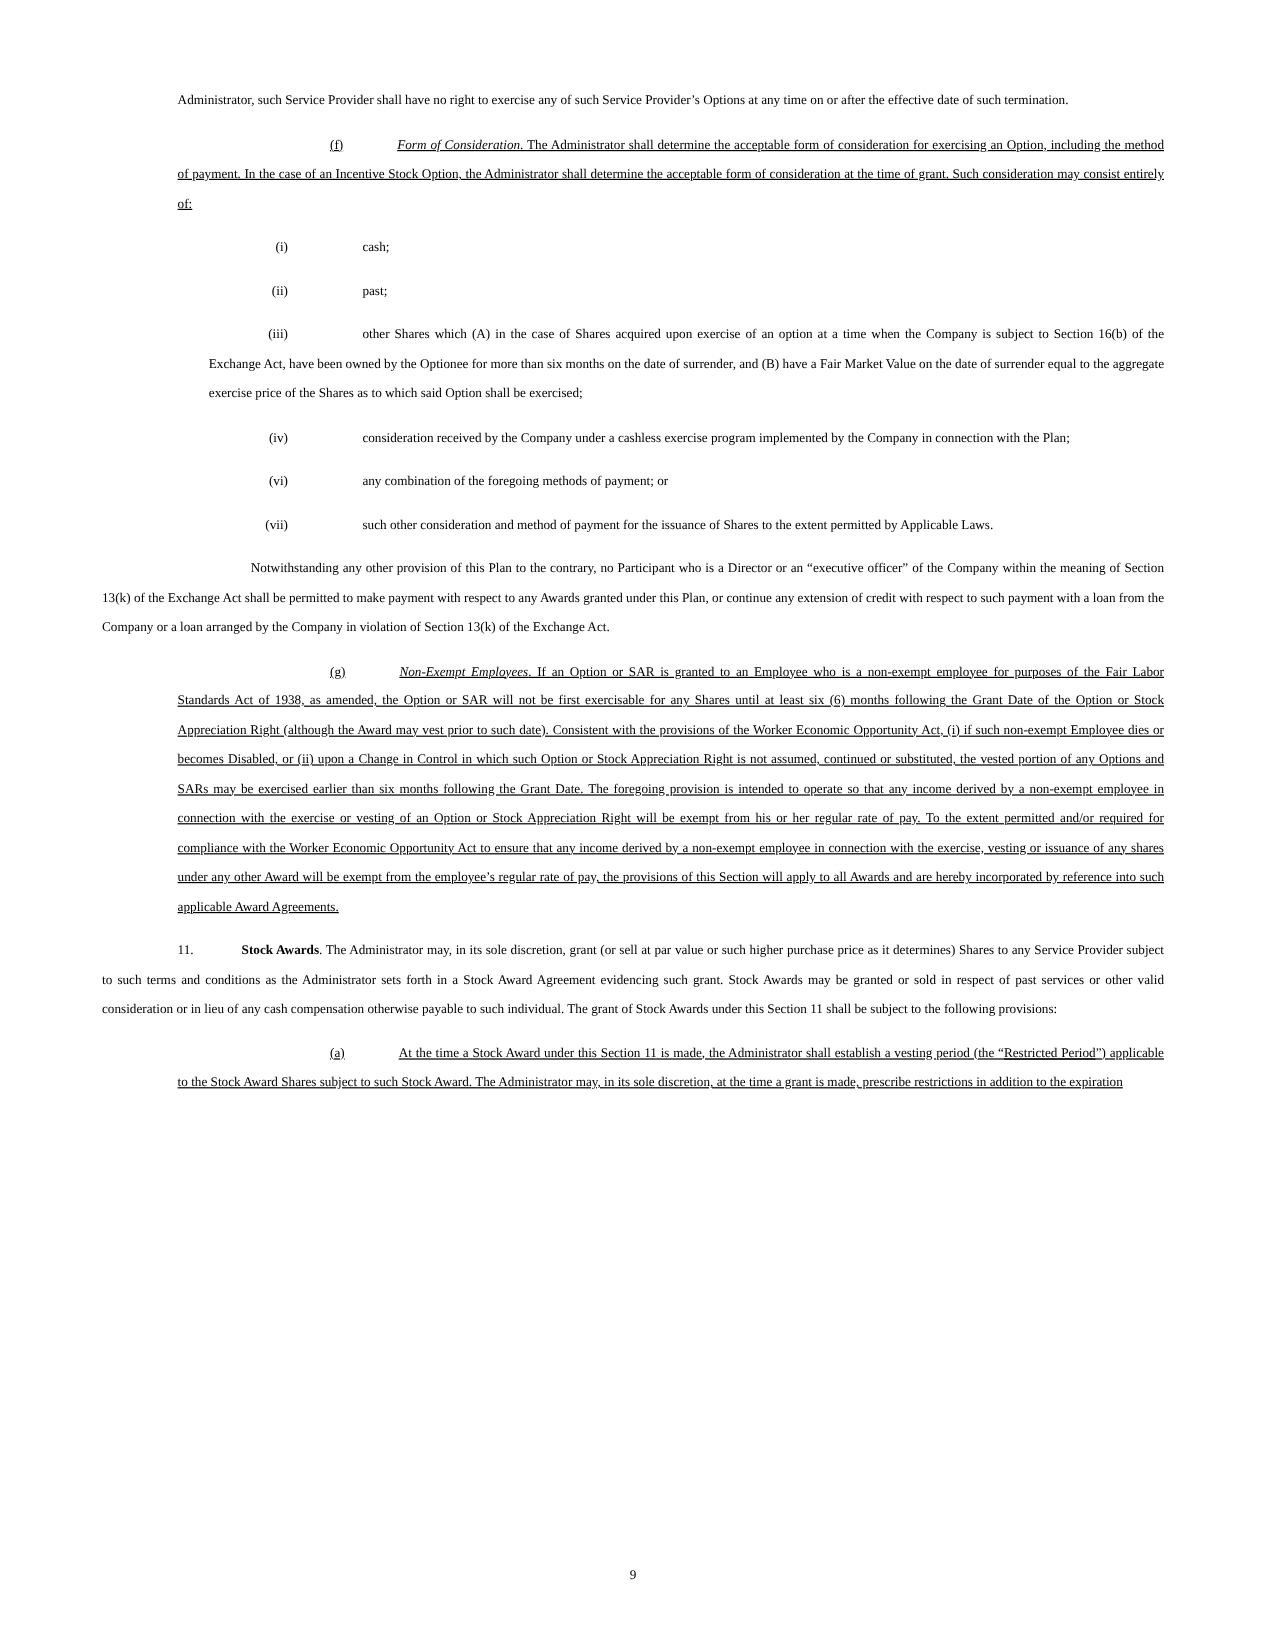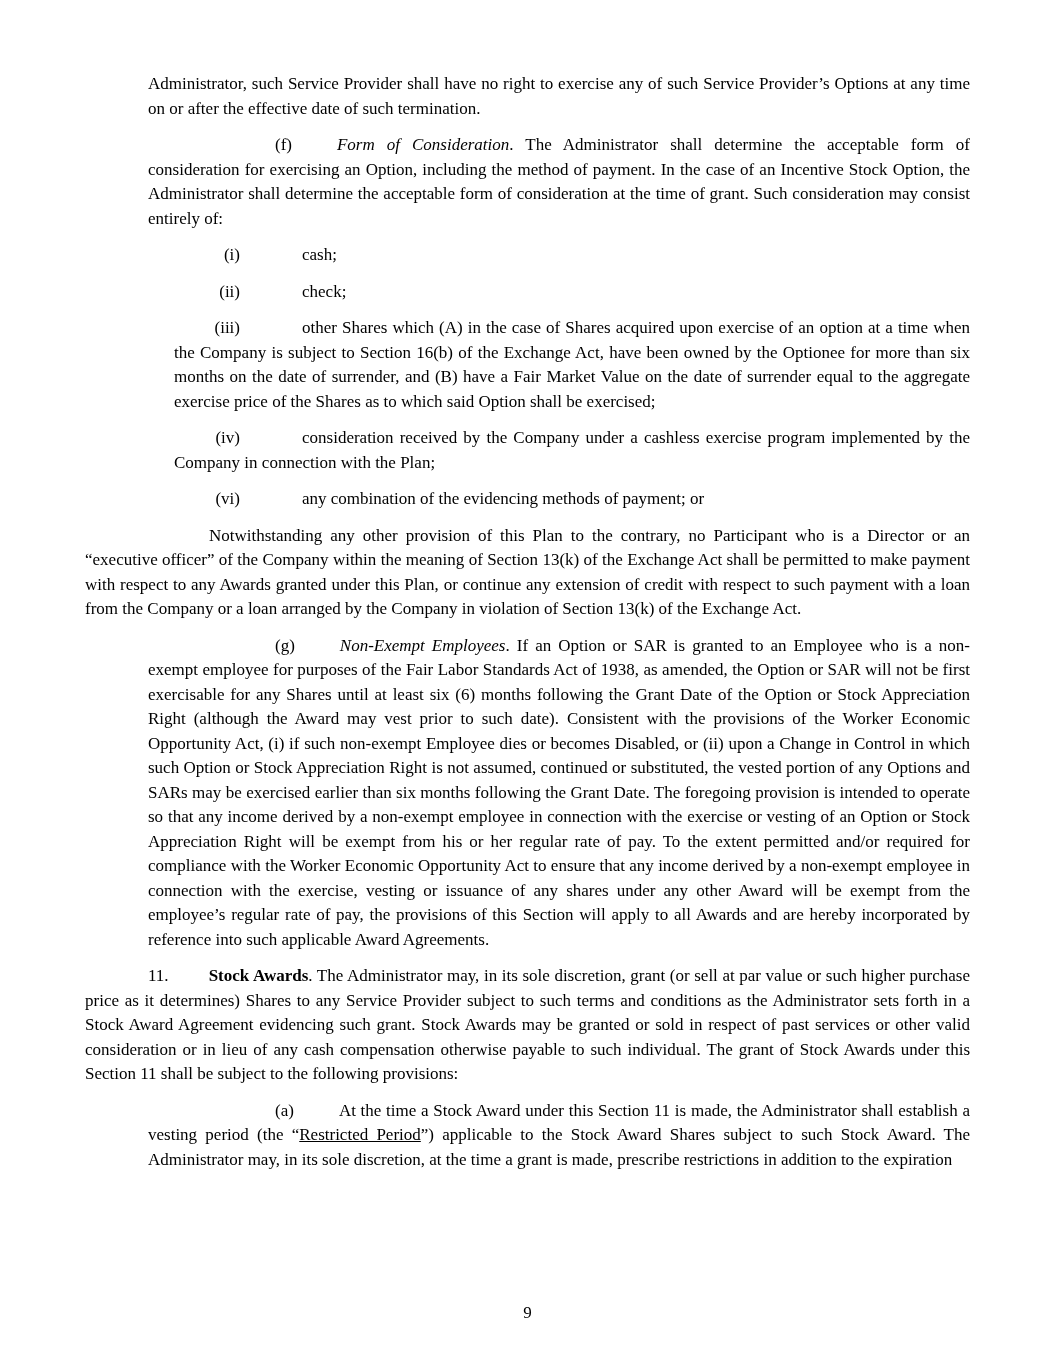"Administrator, such Service Provider" .page { font-size: 17px -> 11px }
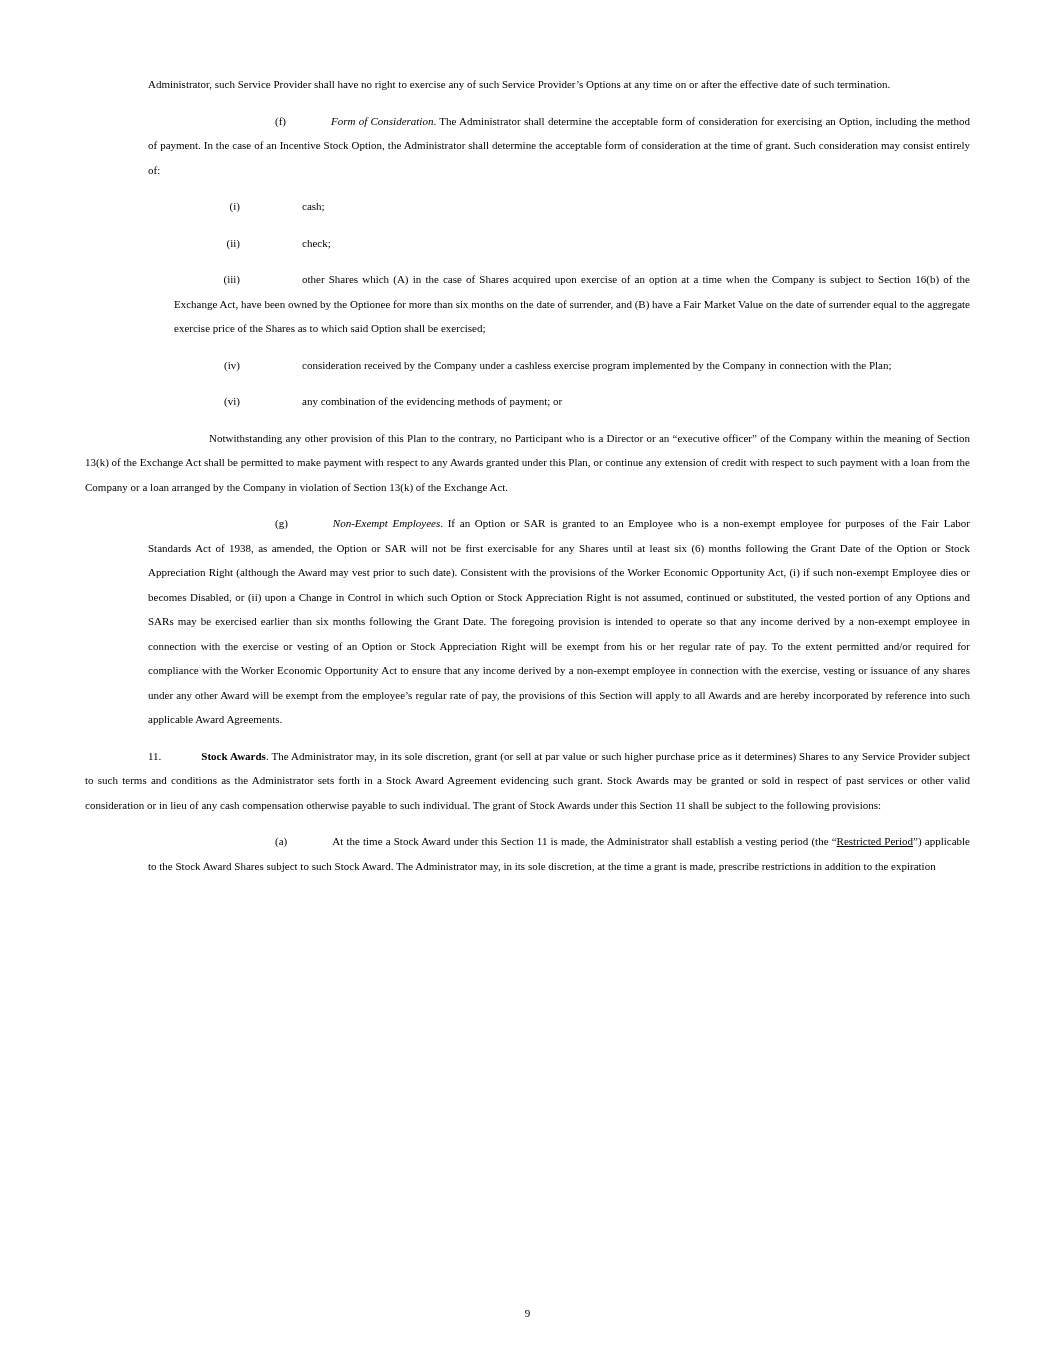"(f) Form of Consideration. The" .firstline-sub { text-decoration: none -> underline }
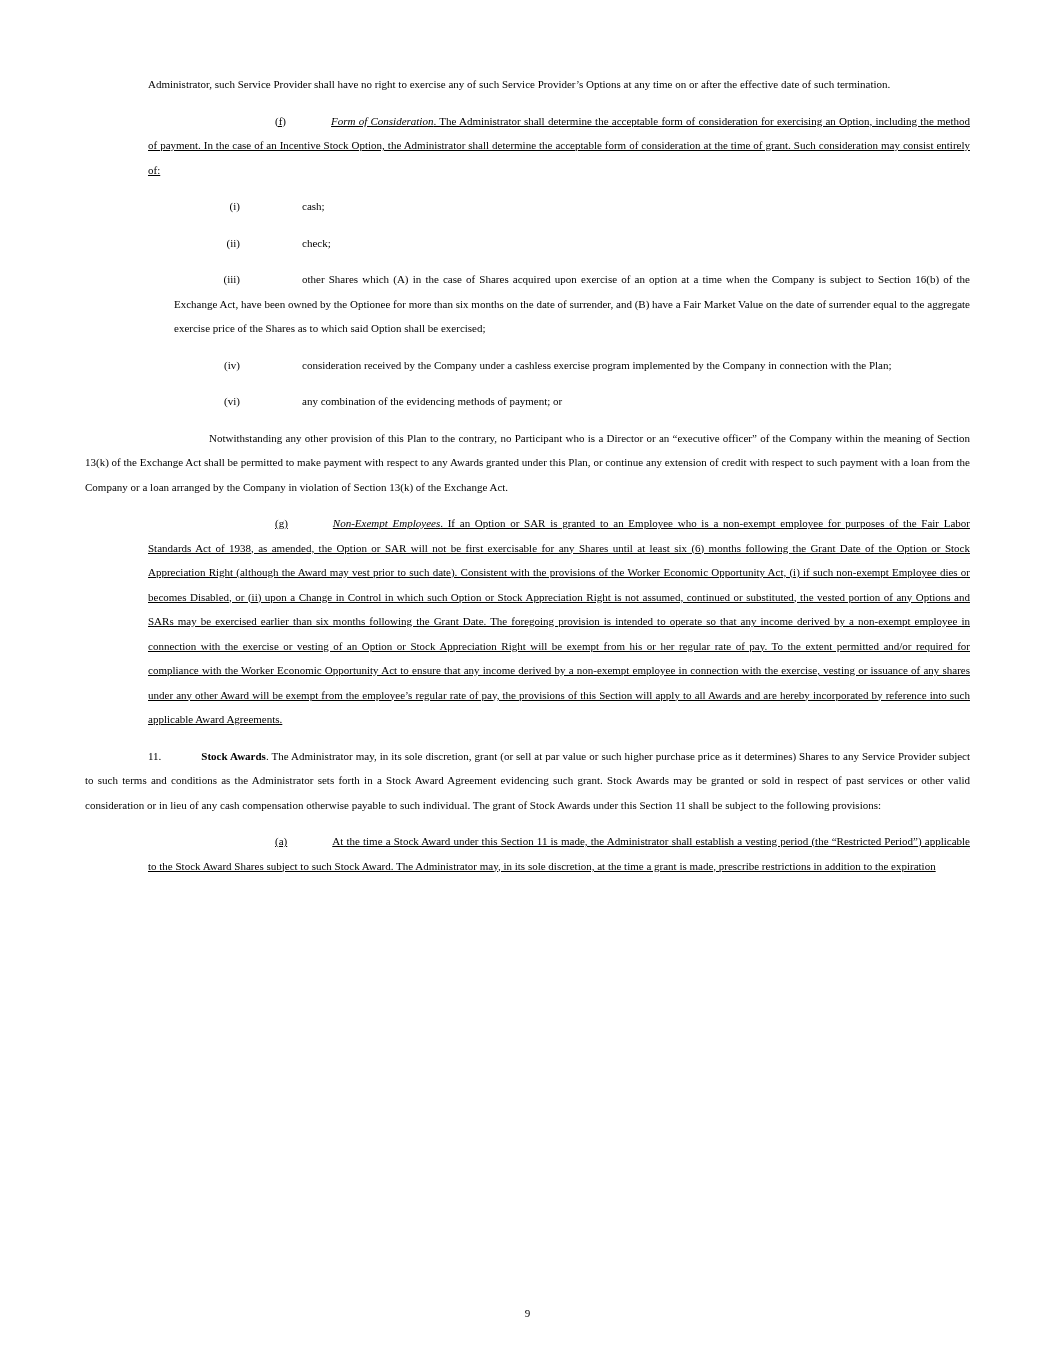"check;" span { text: check -> past }
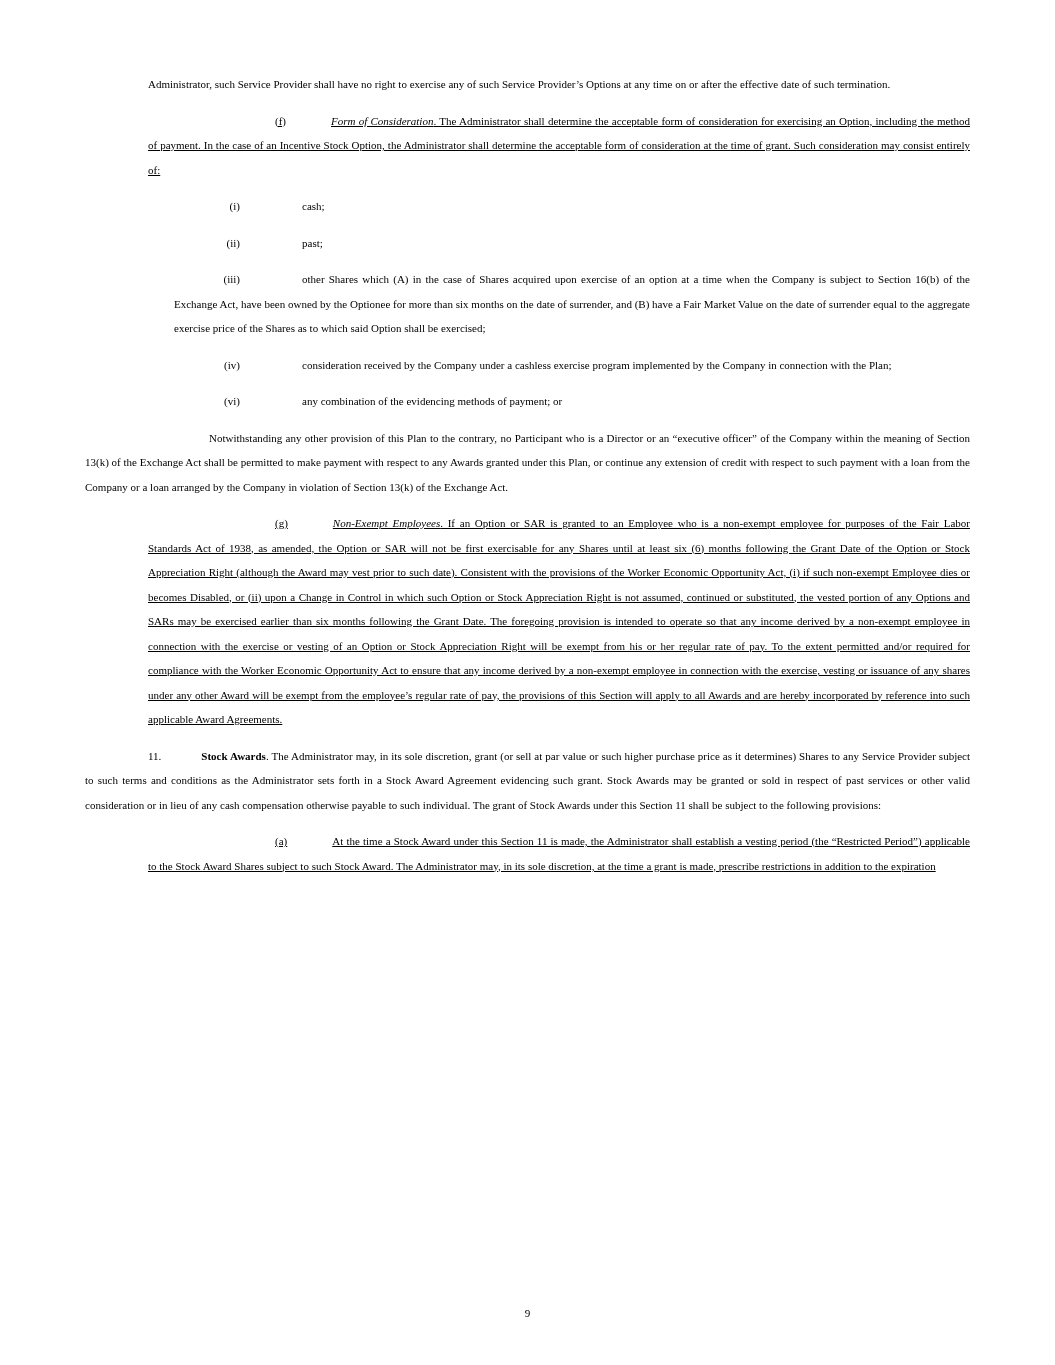"any combination of the evidencing" span { text: evidencing -> foregoing }
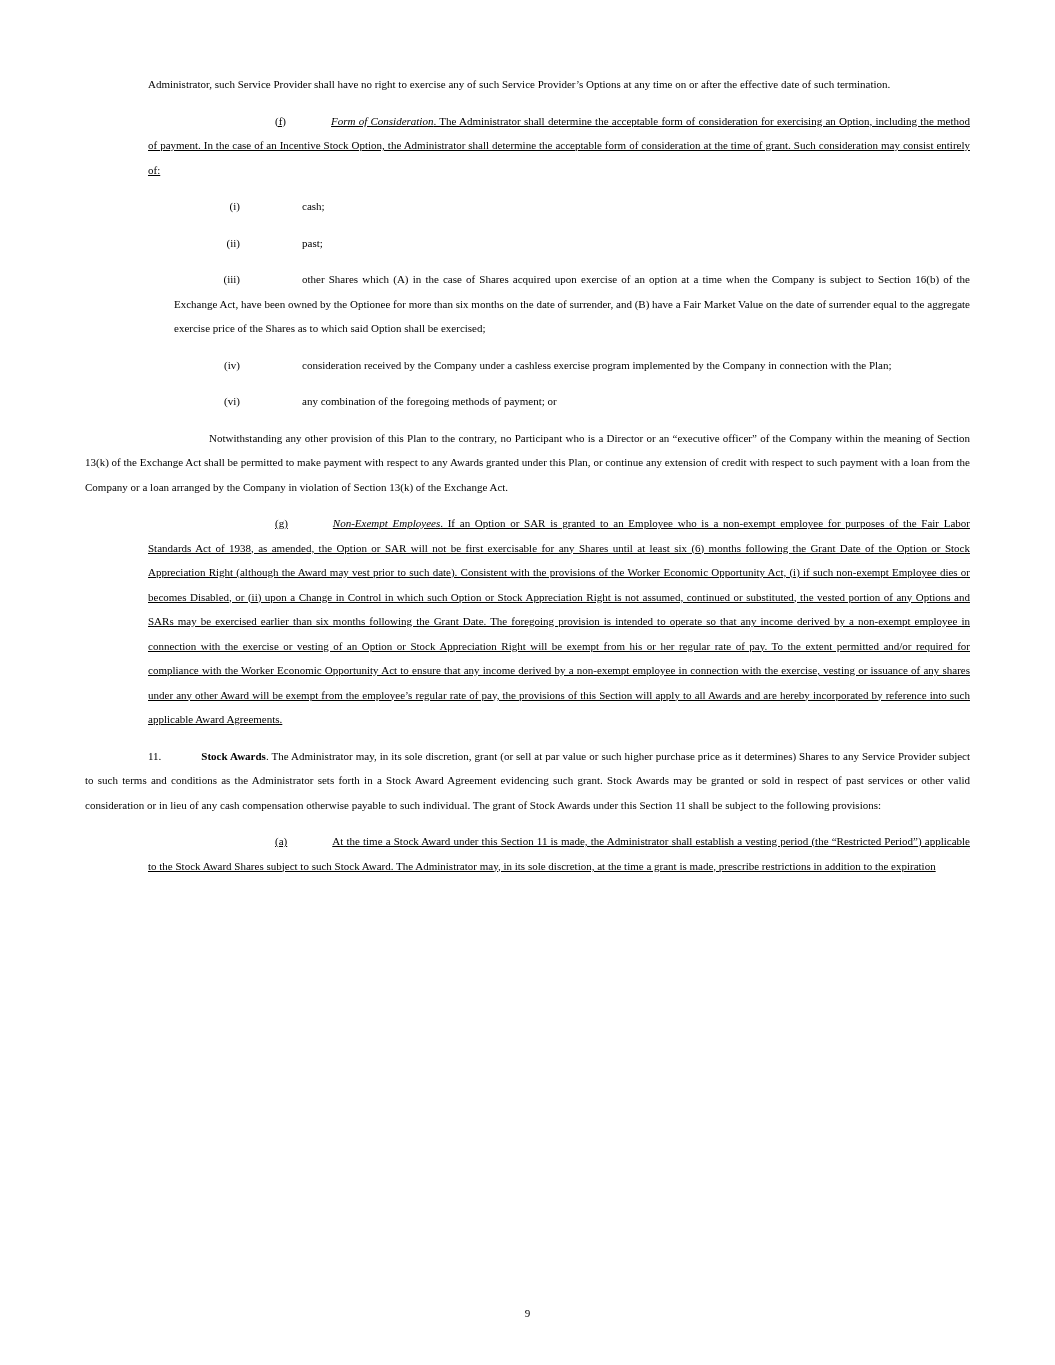"(vii) such other consideration and" p.para { html: none -> <p><span>(vii)</span><span>such other consideration and method of payment for the issuance of Shares to the extent permitted by Applicable Laws.</span></p> }
